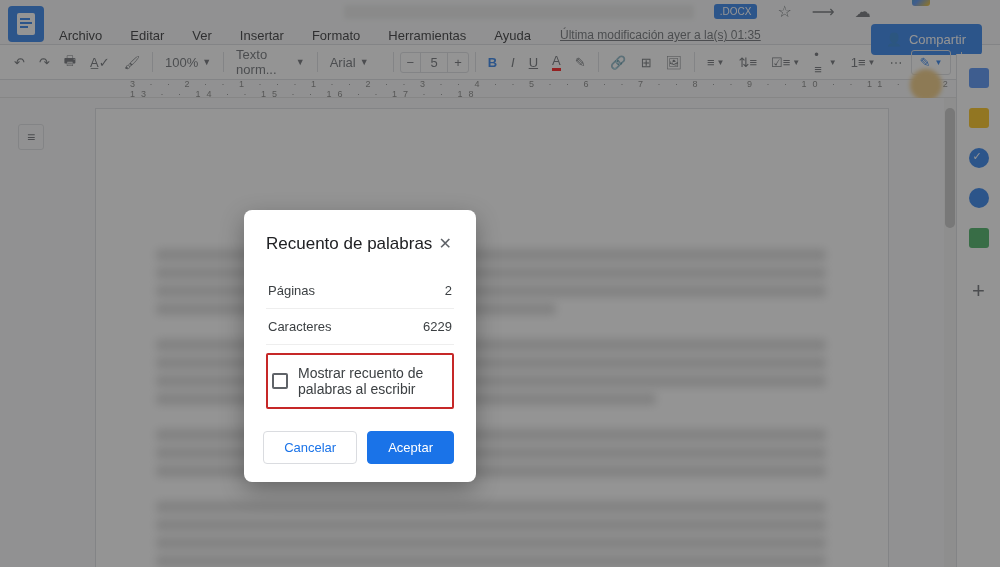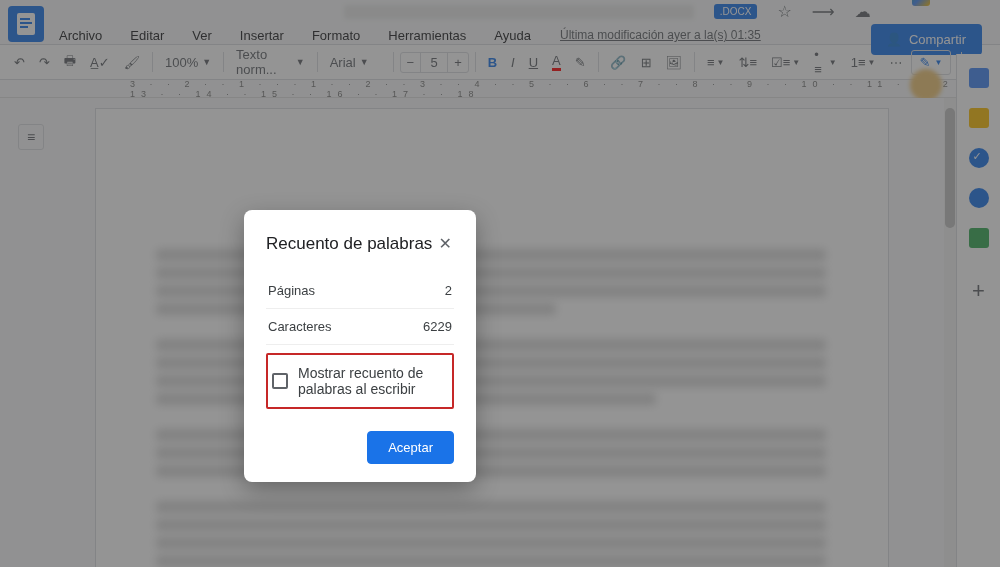"Cancelar" div.btn { html: none -> <div>Cancelar</div> }
